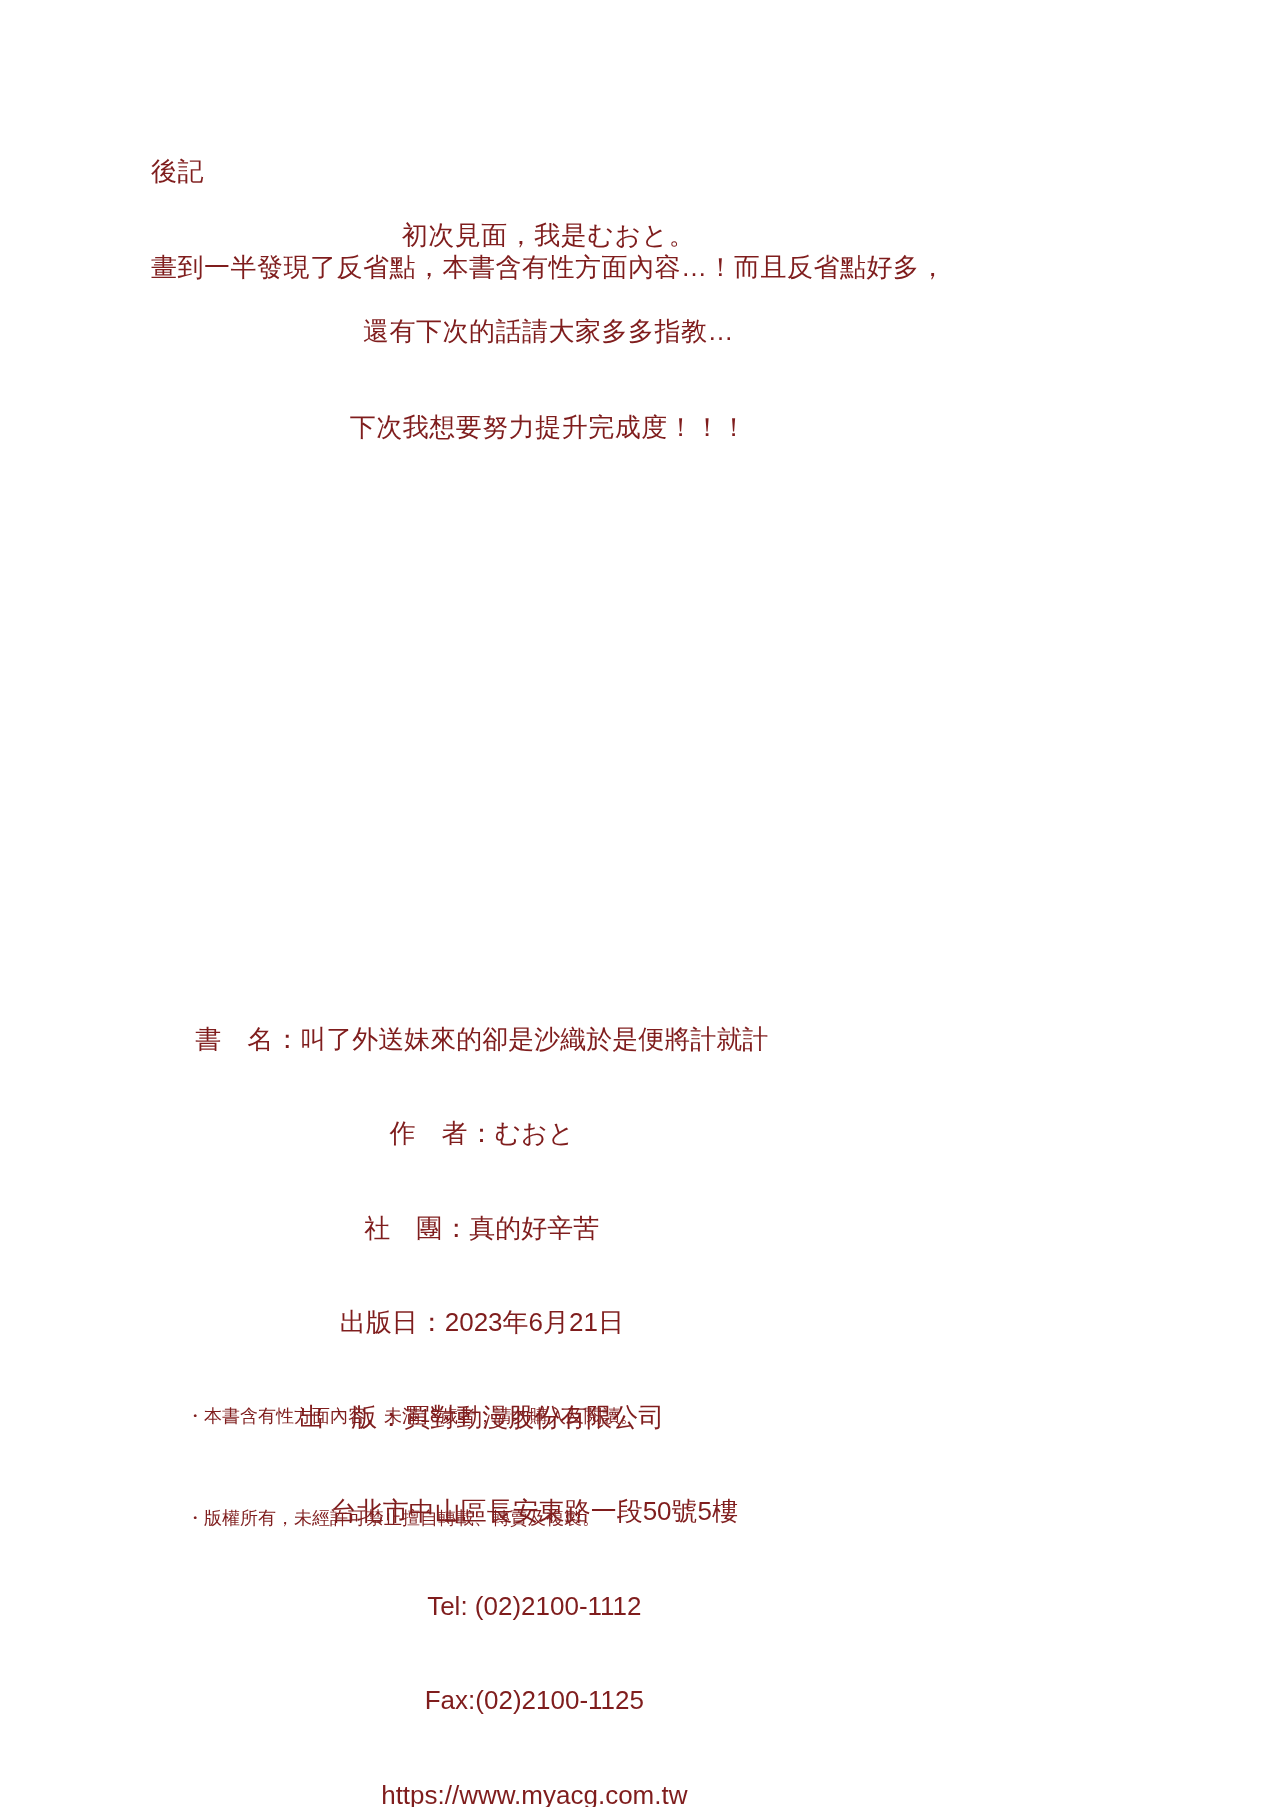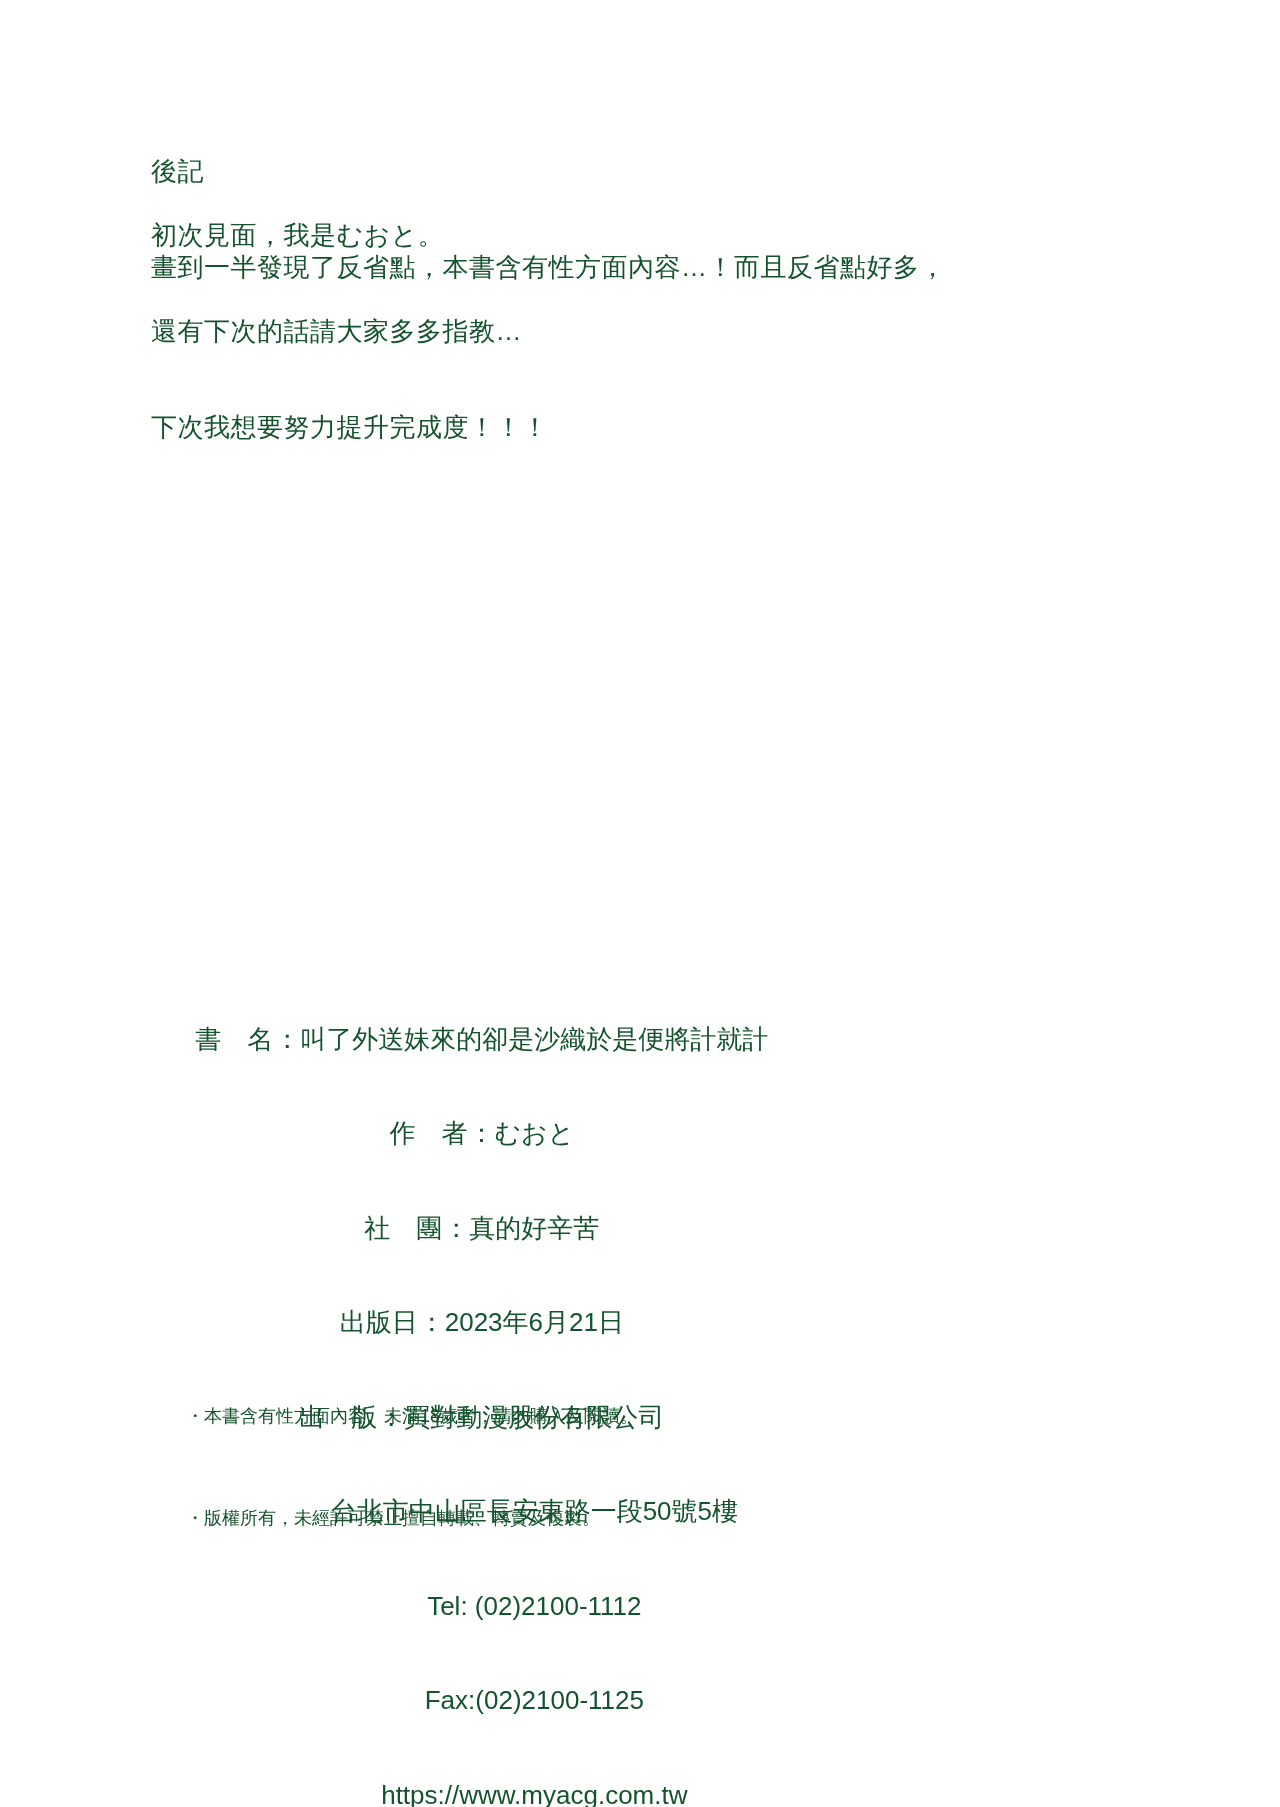"後記" .page { color: #14532d -> #7f1d1d }
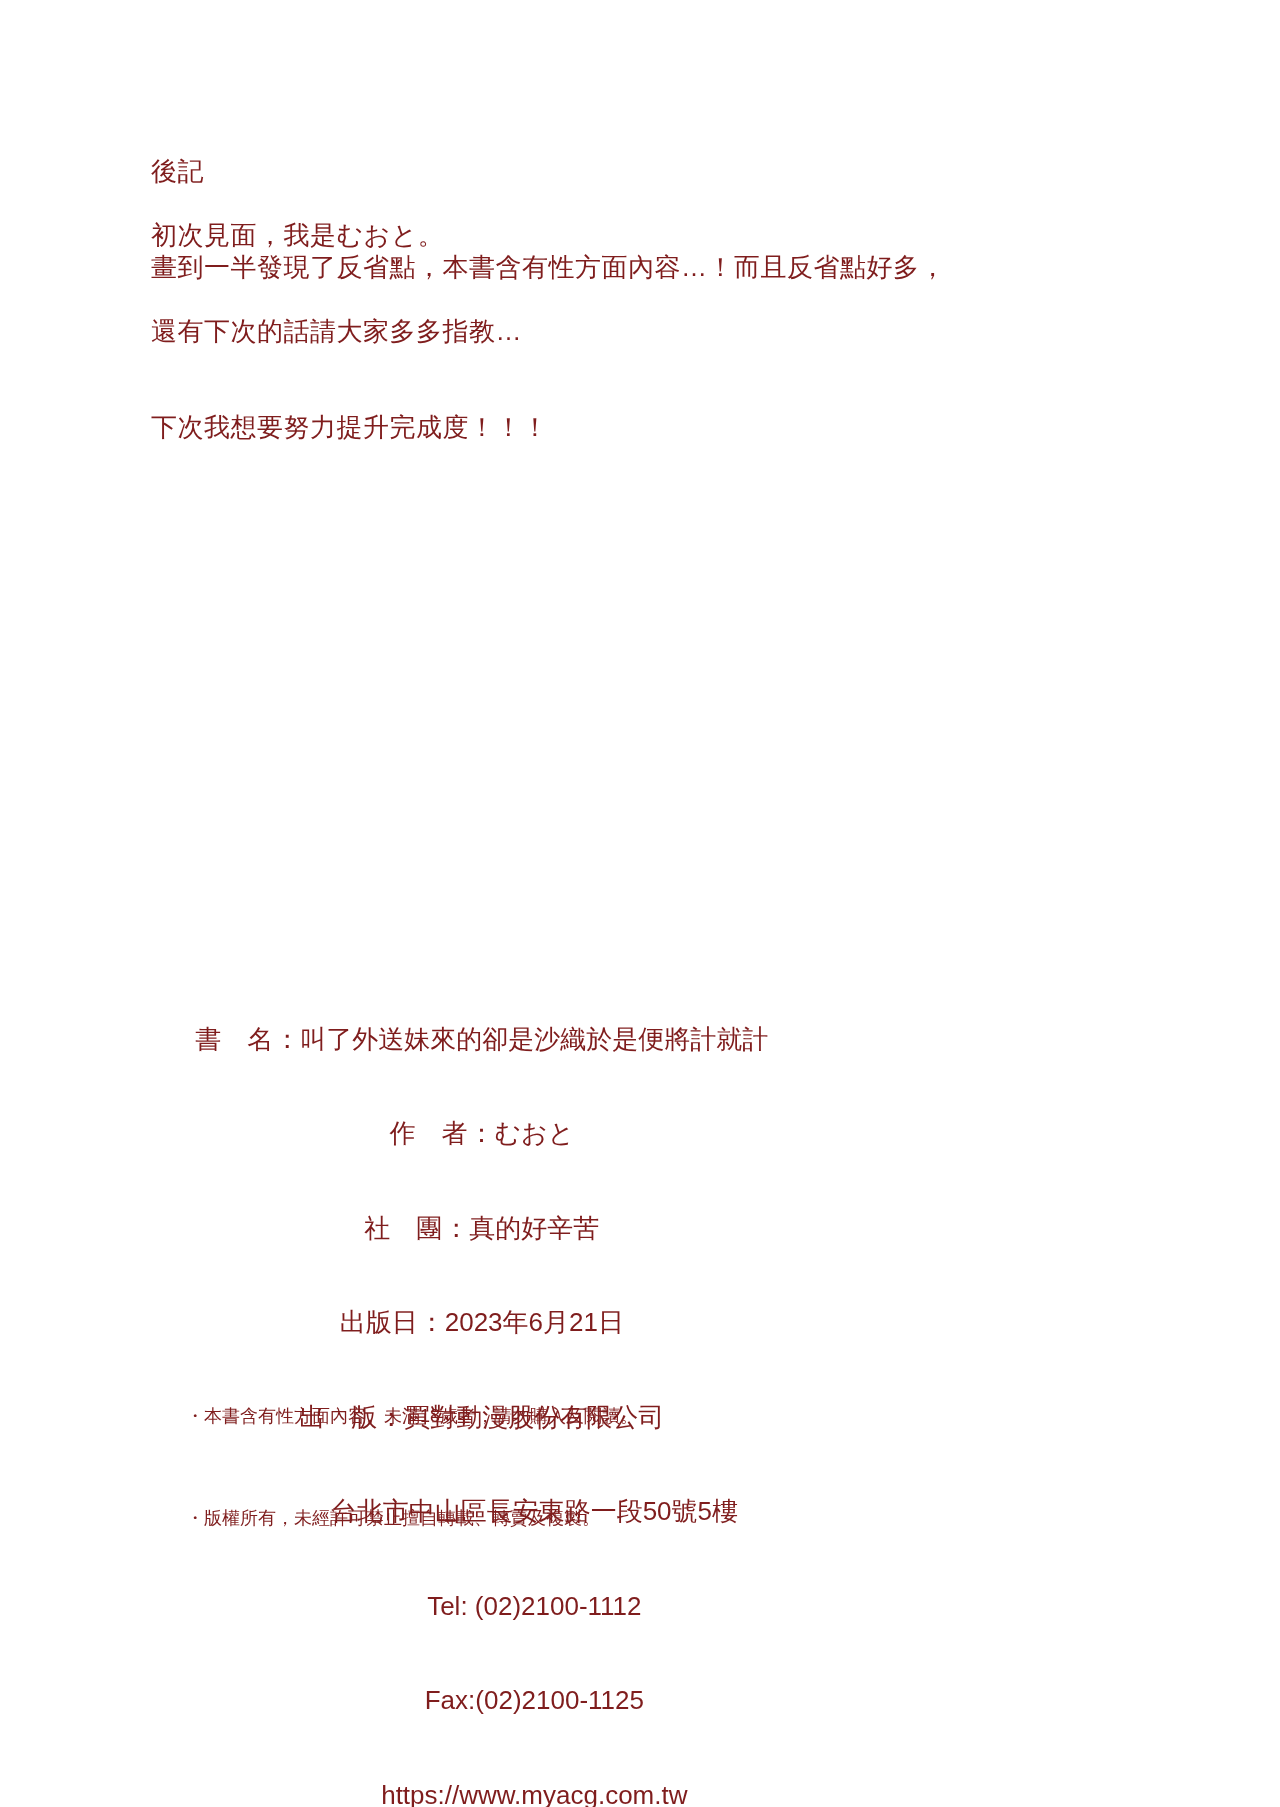"初次見面，我是むおと。" .afterword .line { text-align: none -> center }
